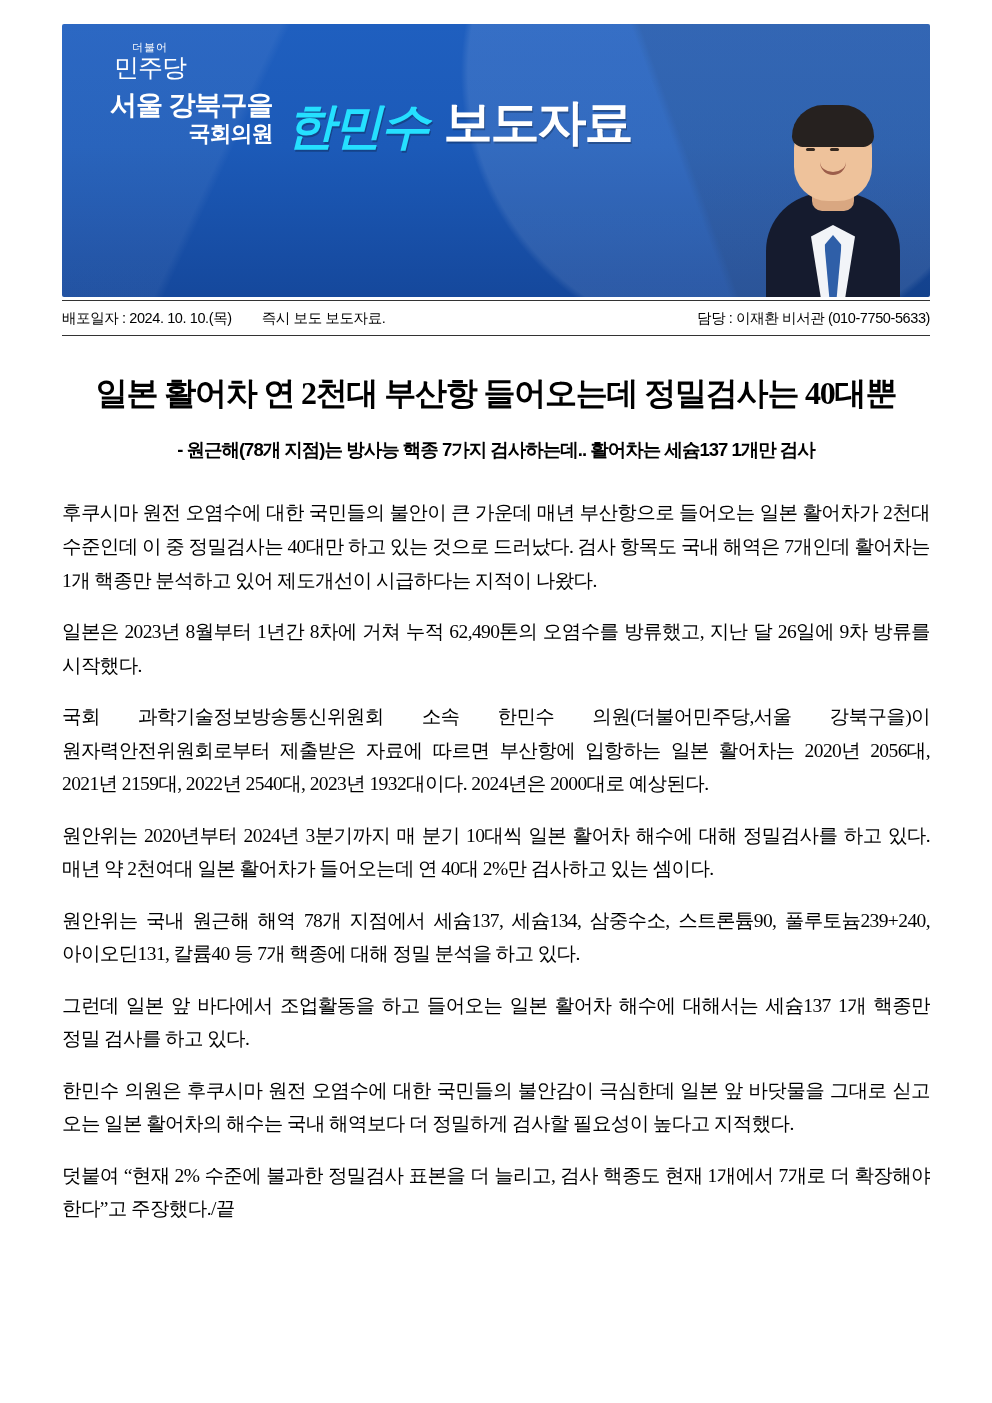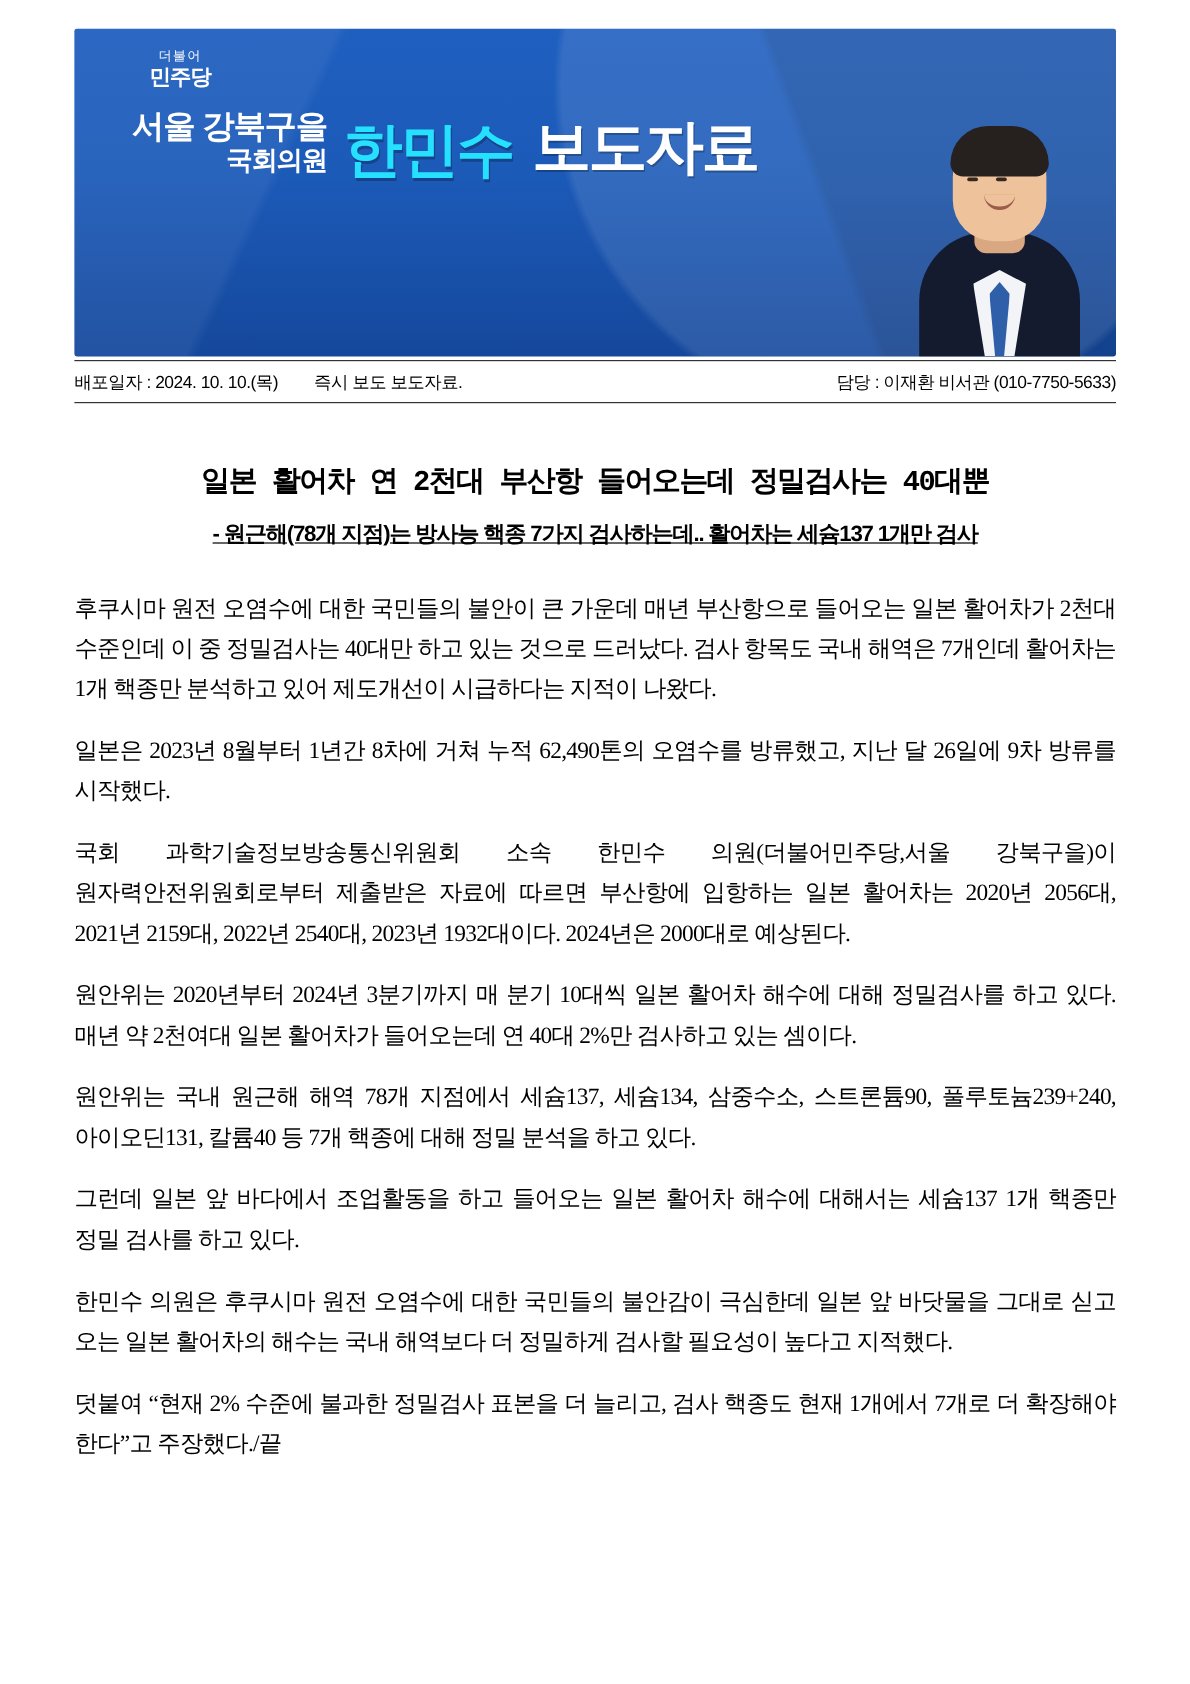"민주당" .party-logo .name { font-size: 18px -> 25px; font-weight: bold -> normal }
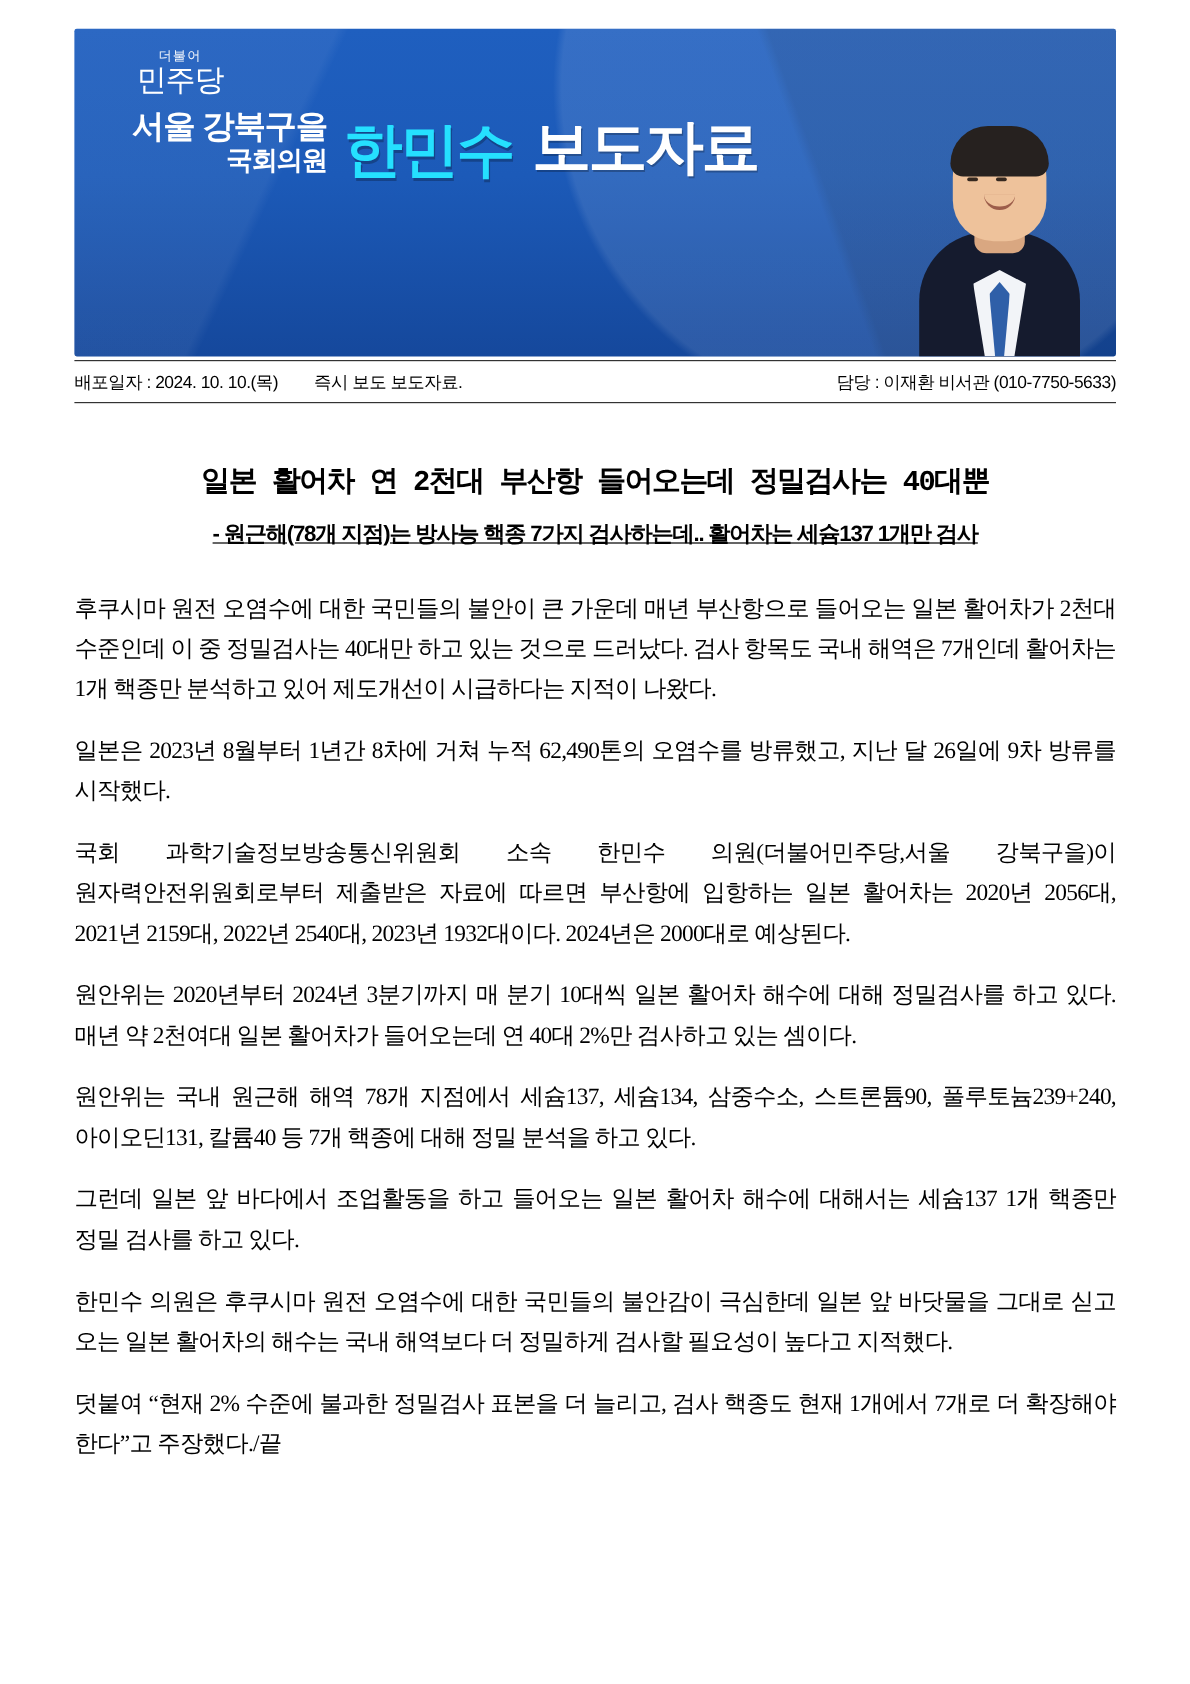"한민수" .name-block { font-style: none -> italic }
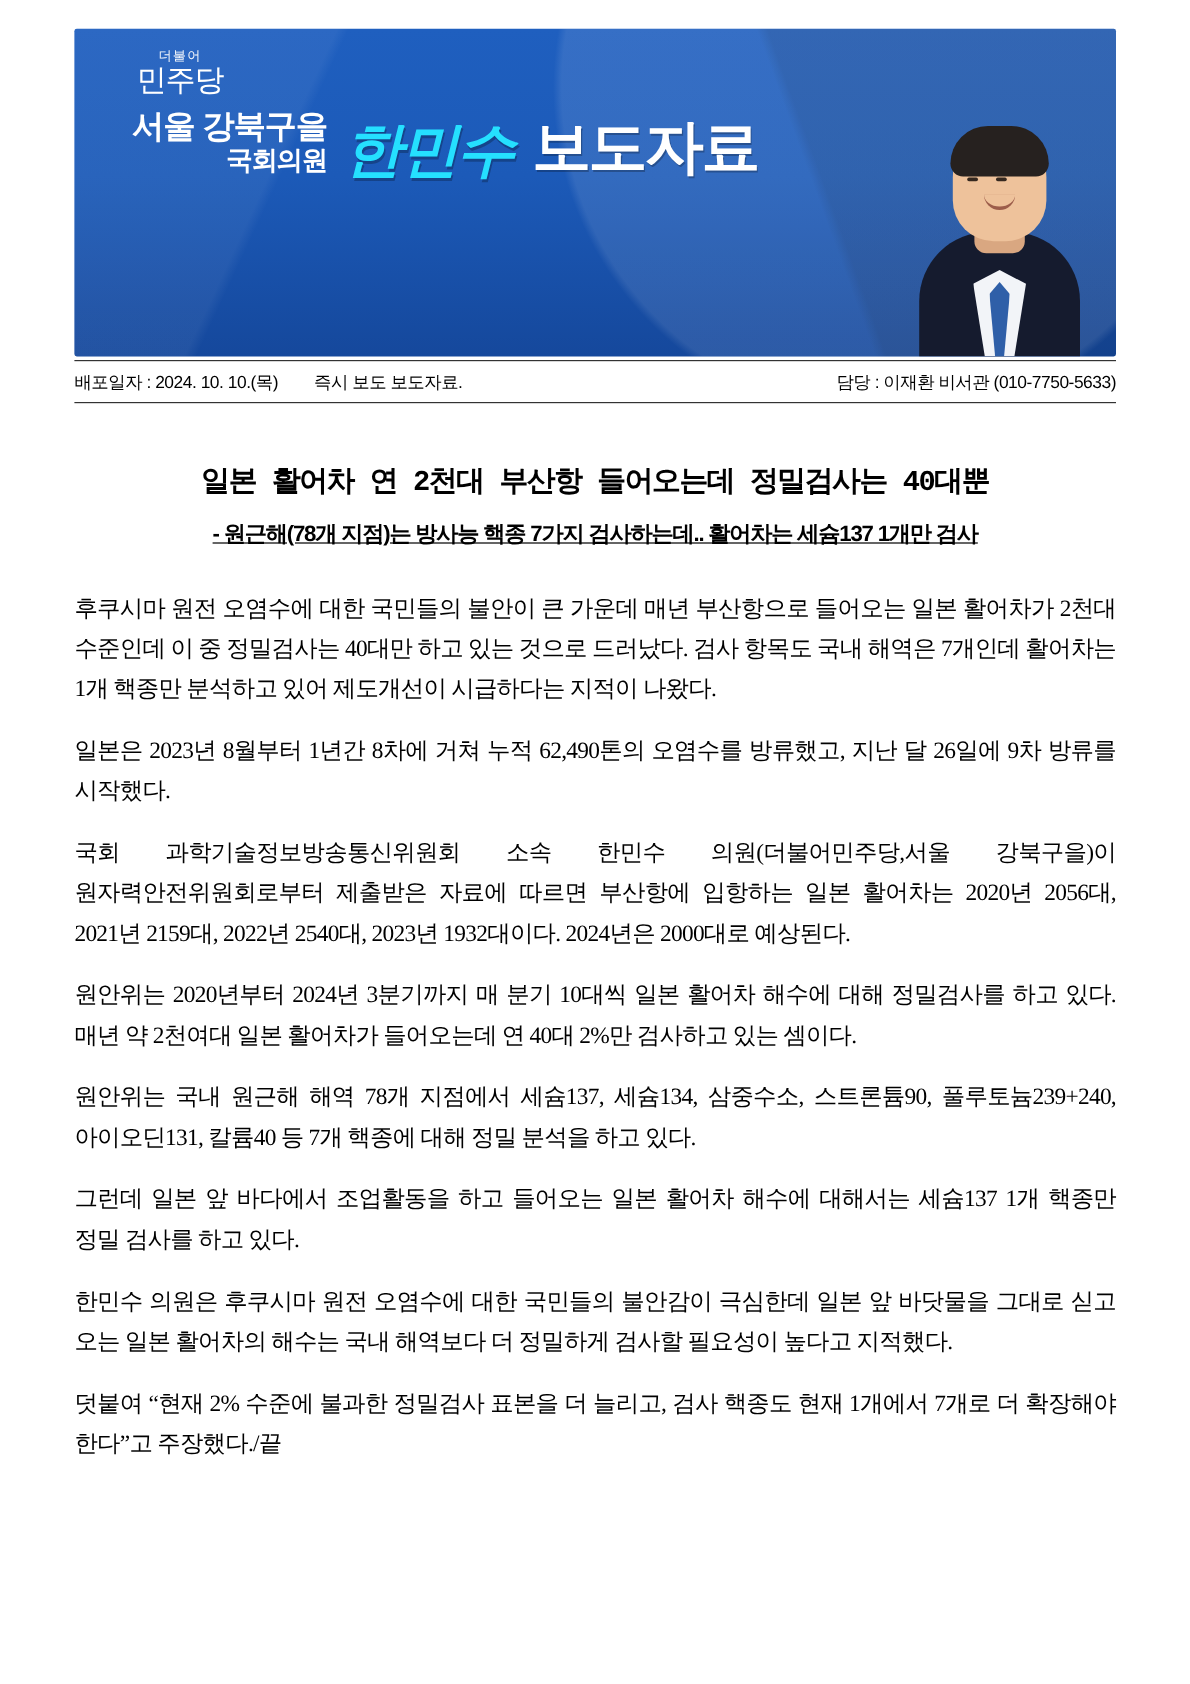"일본 활어차 연 2천대 부산항" .headline { font-family: Liberation Mono, monospace -> Liberation Serif, serif; font-size: 24px -> 32px; margin-top: 48px -> 36px }
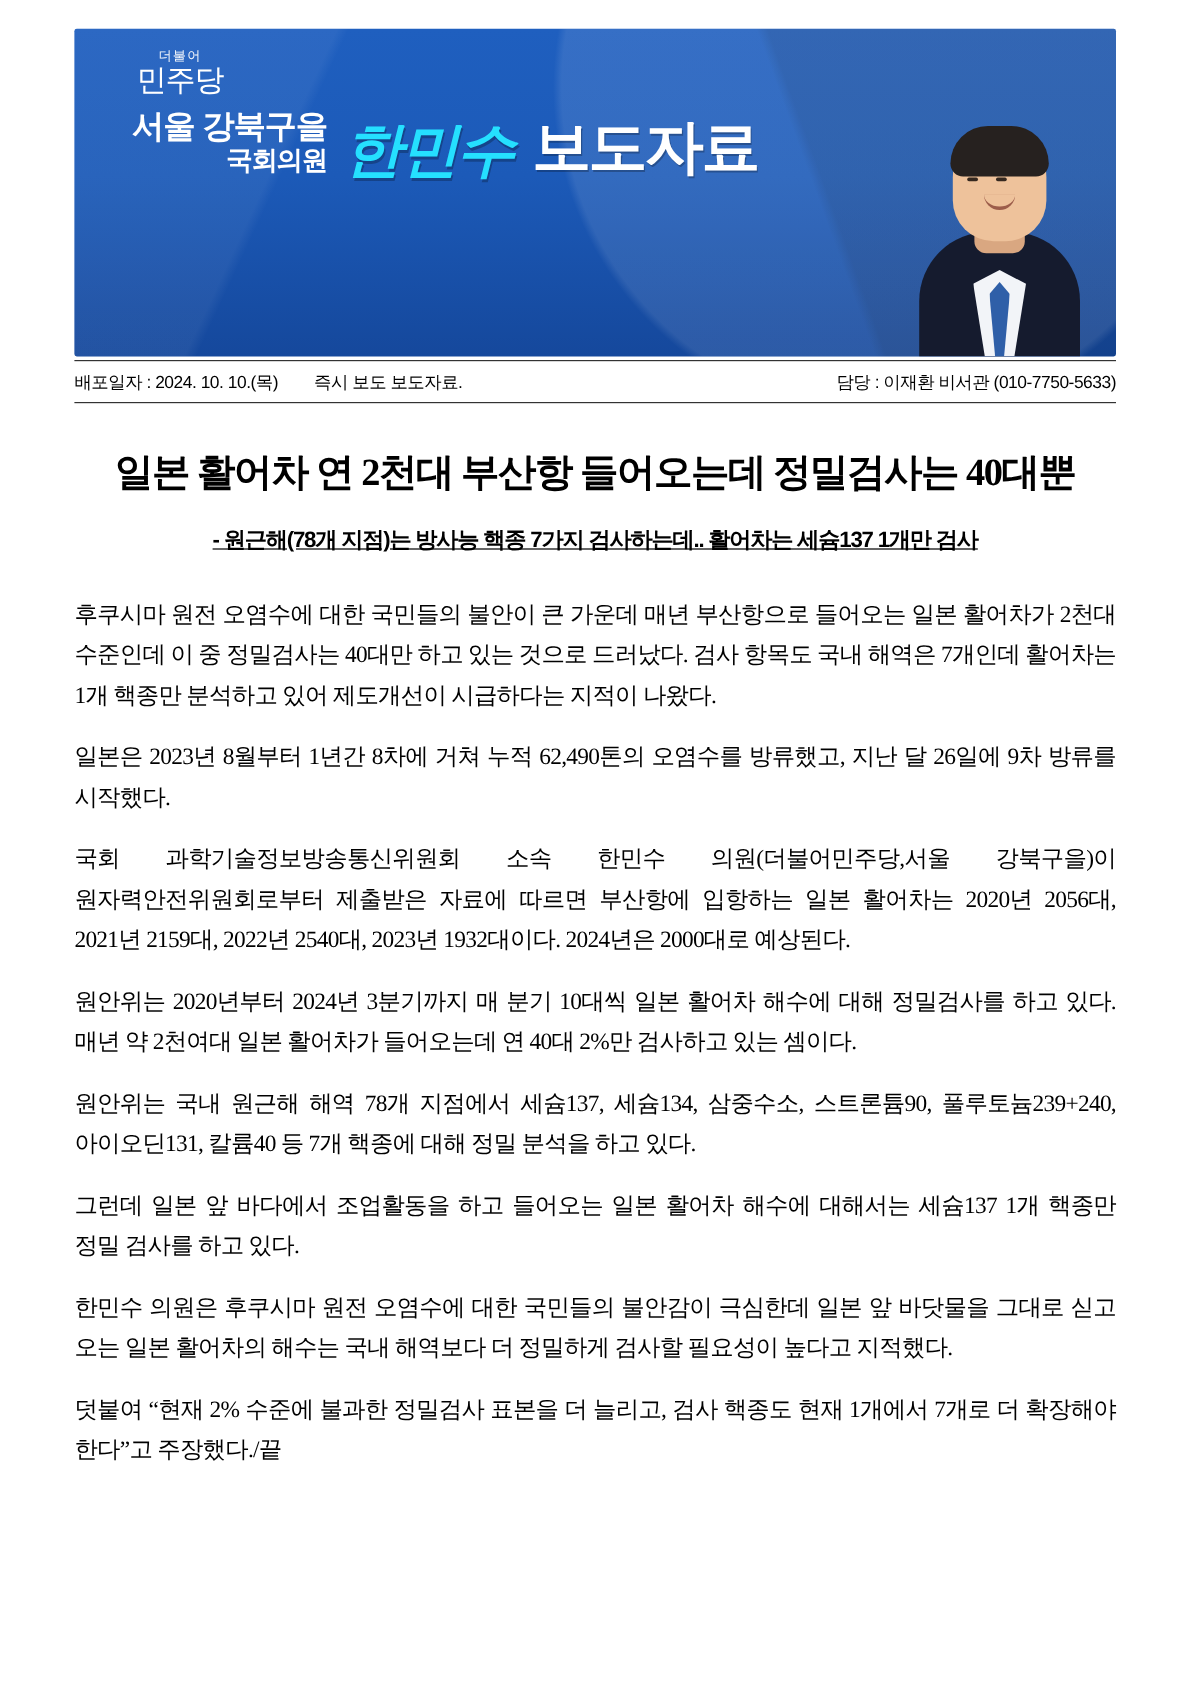"- 원근해(78개 지점)는 방사능 핵종" .subheadline { text-decoration: underline -> none }
